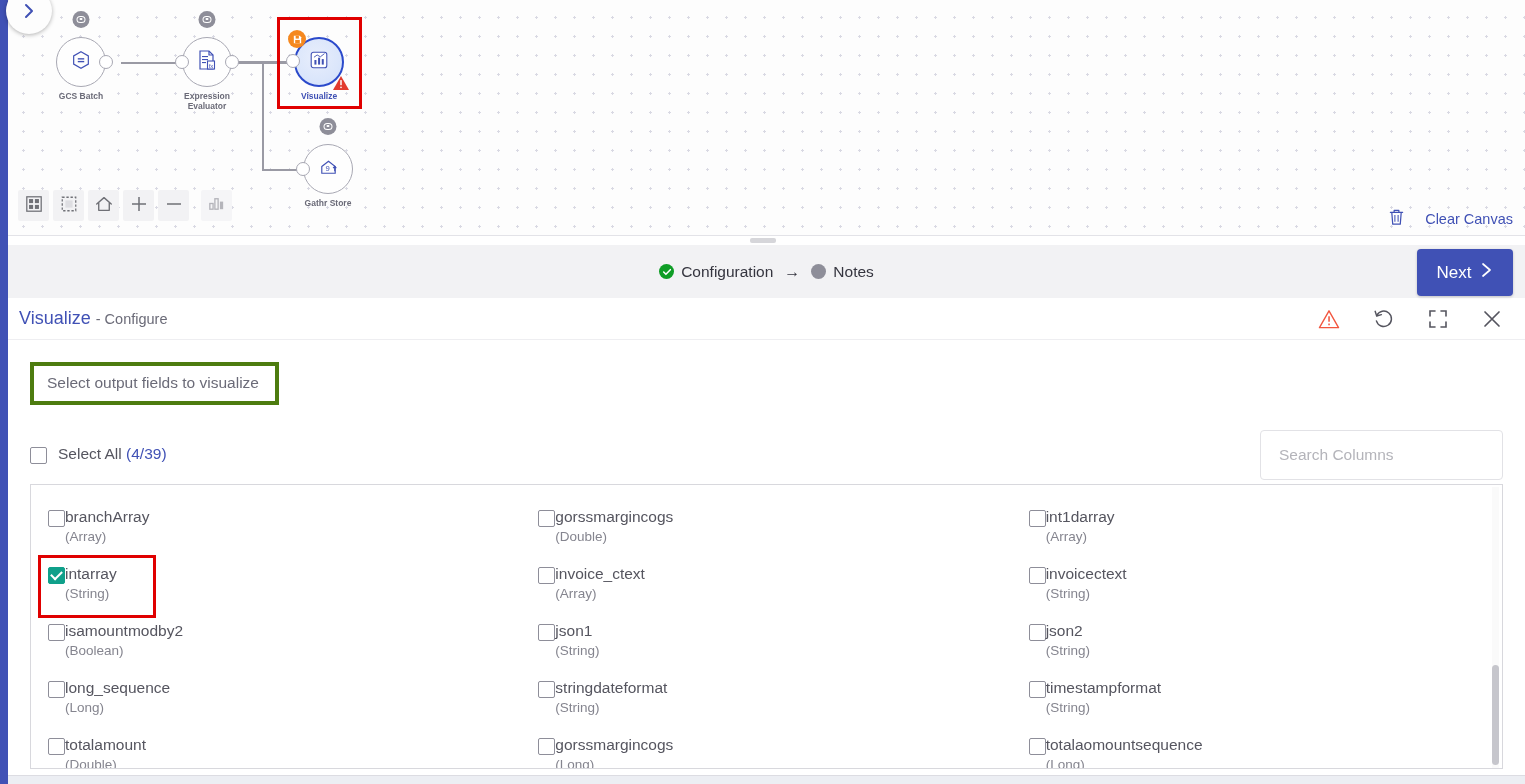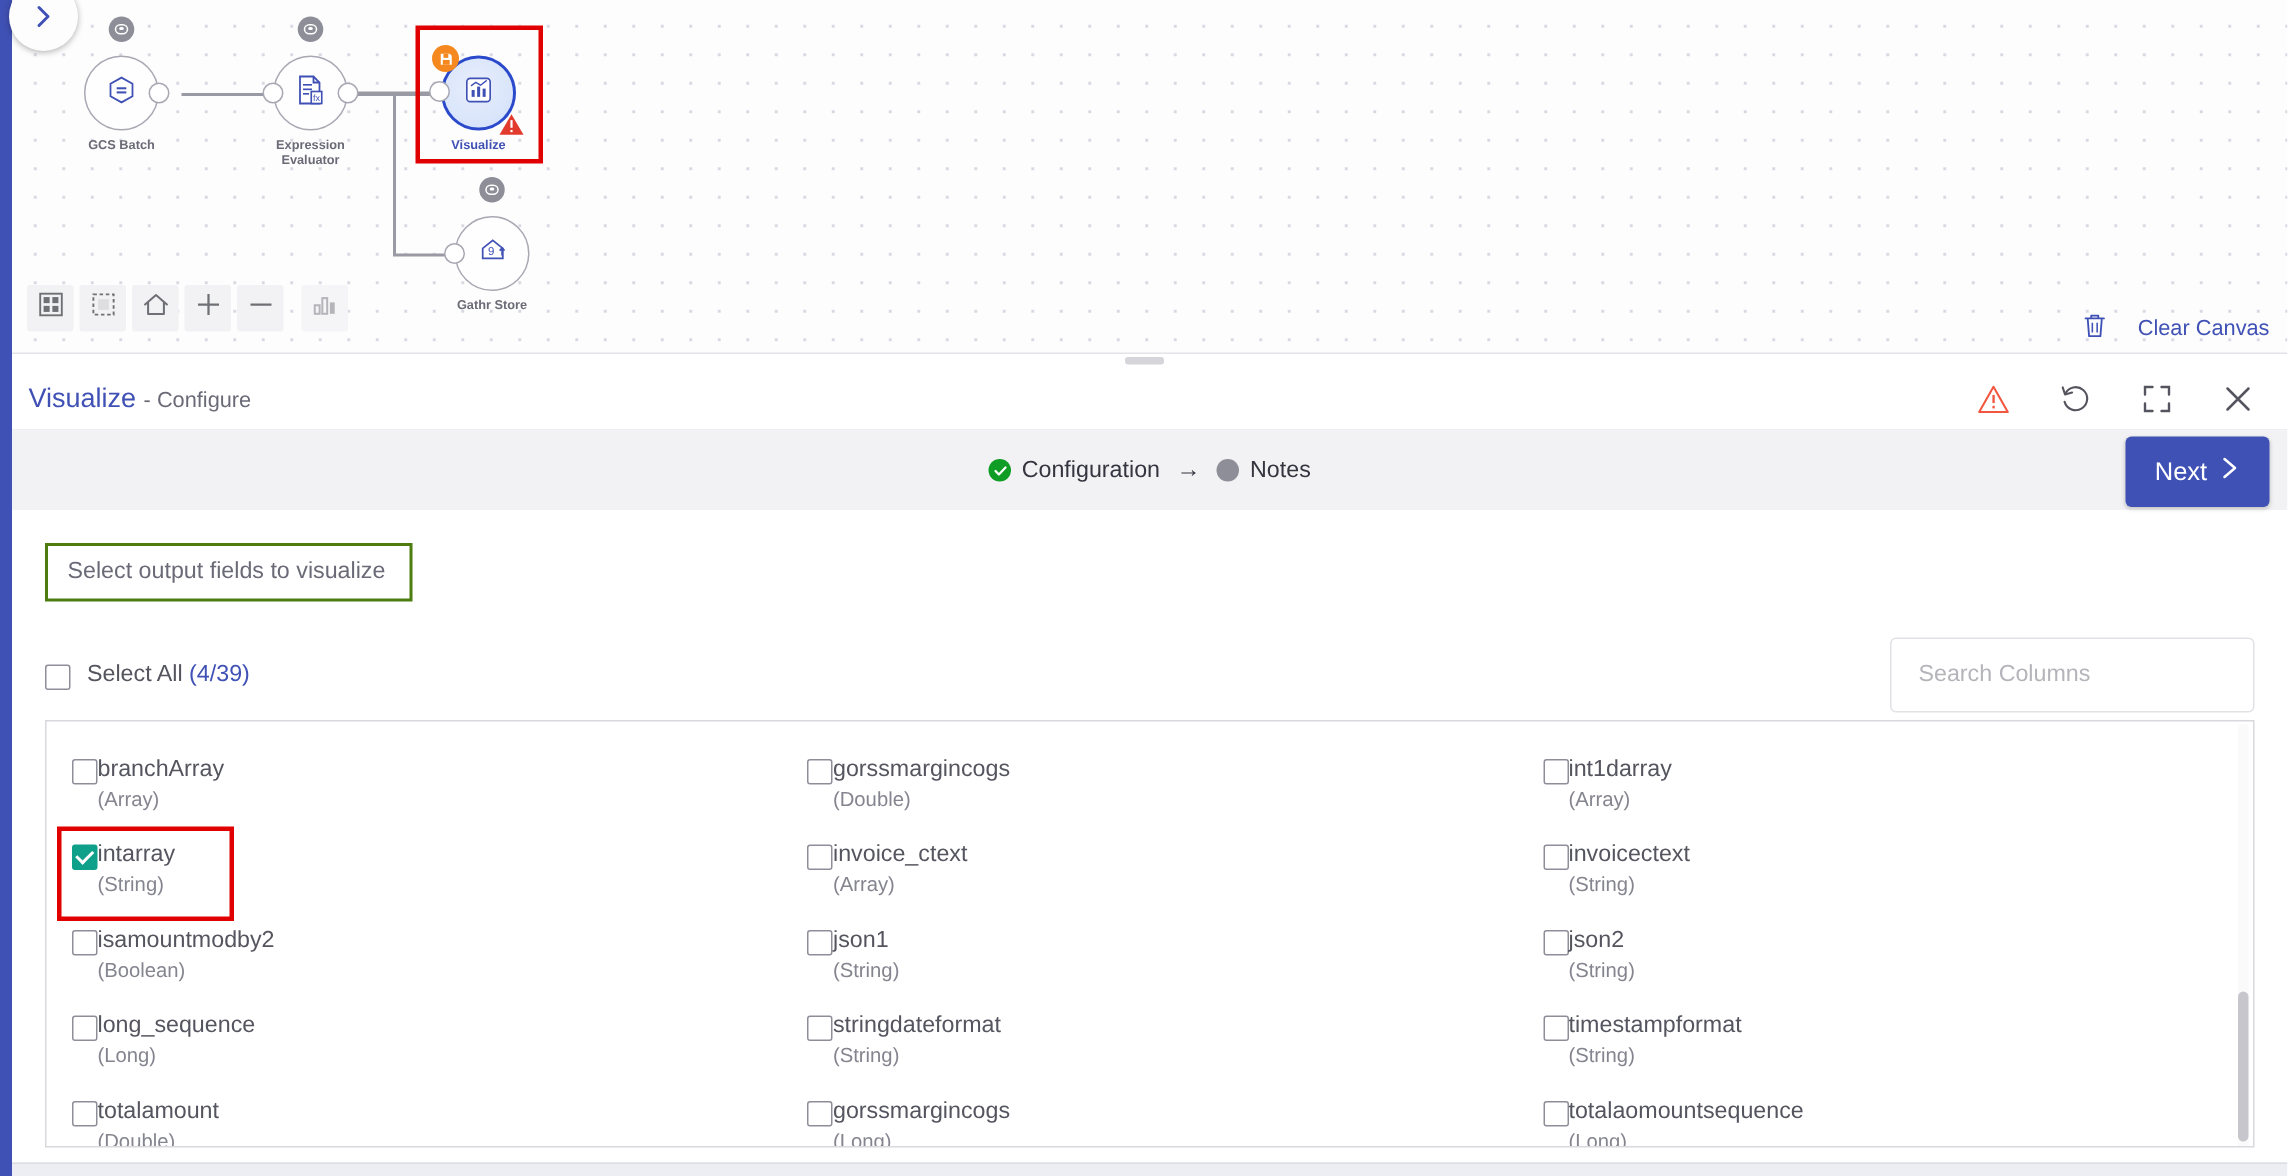"Visualize - Configure" div { order: before "Configuration" -> after "Configuration" }
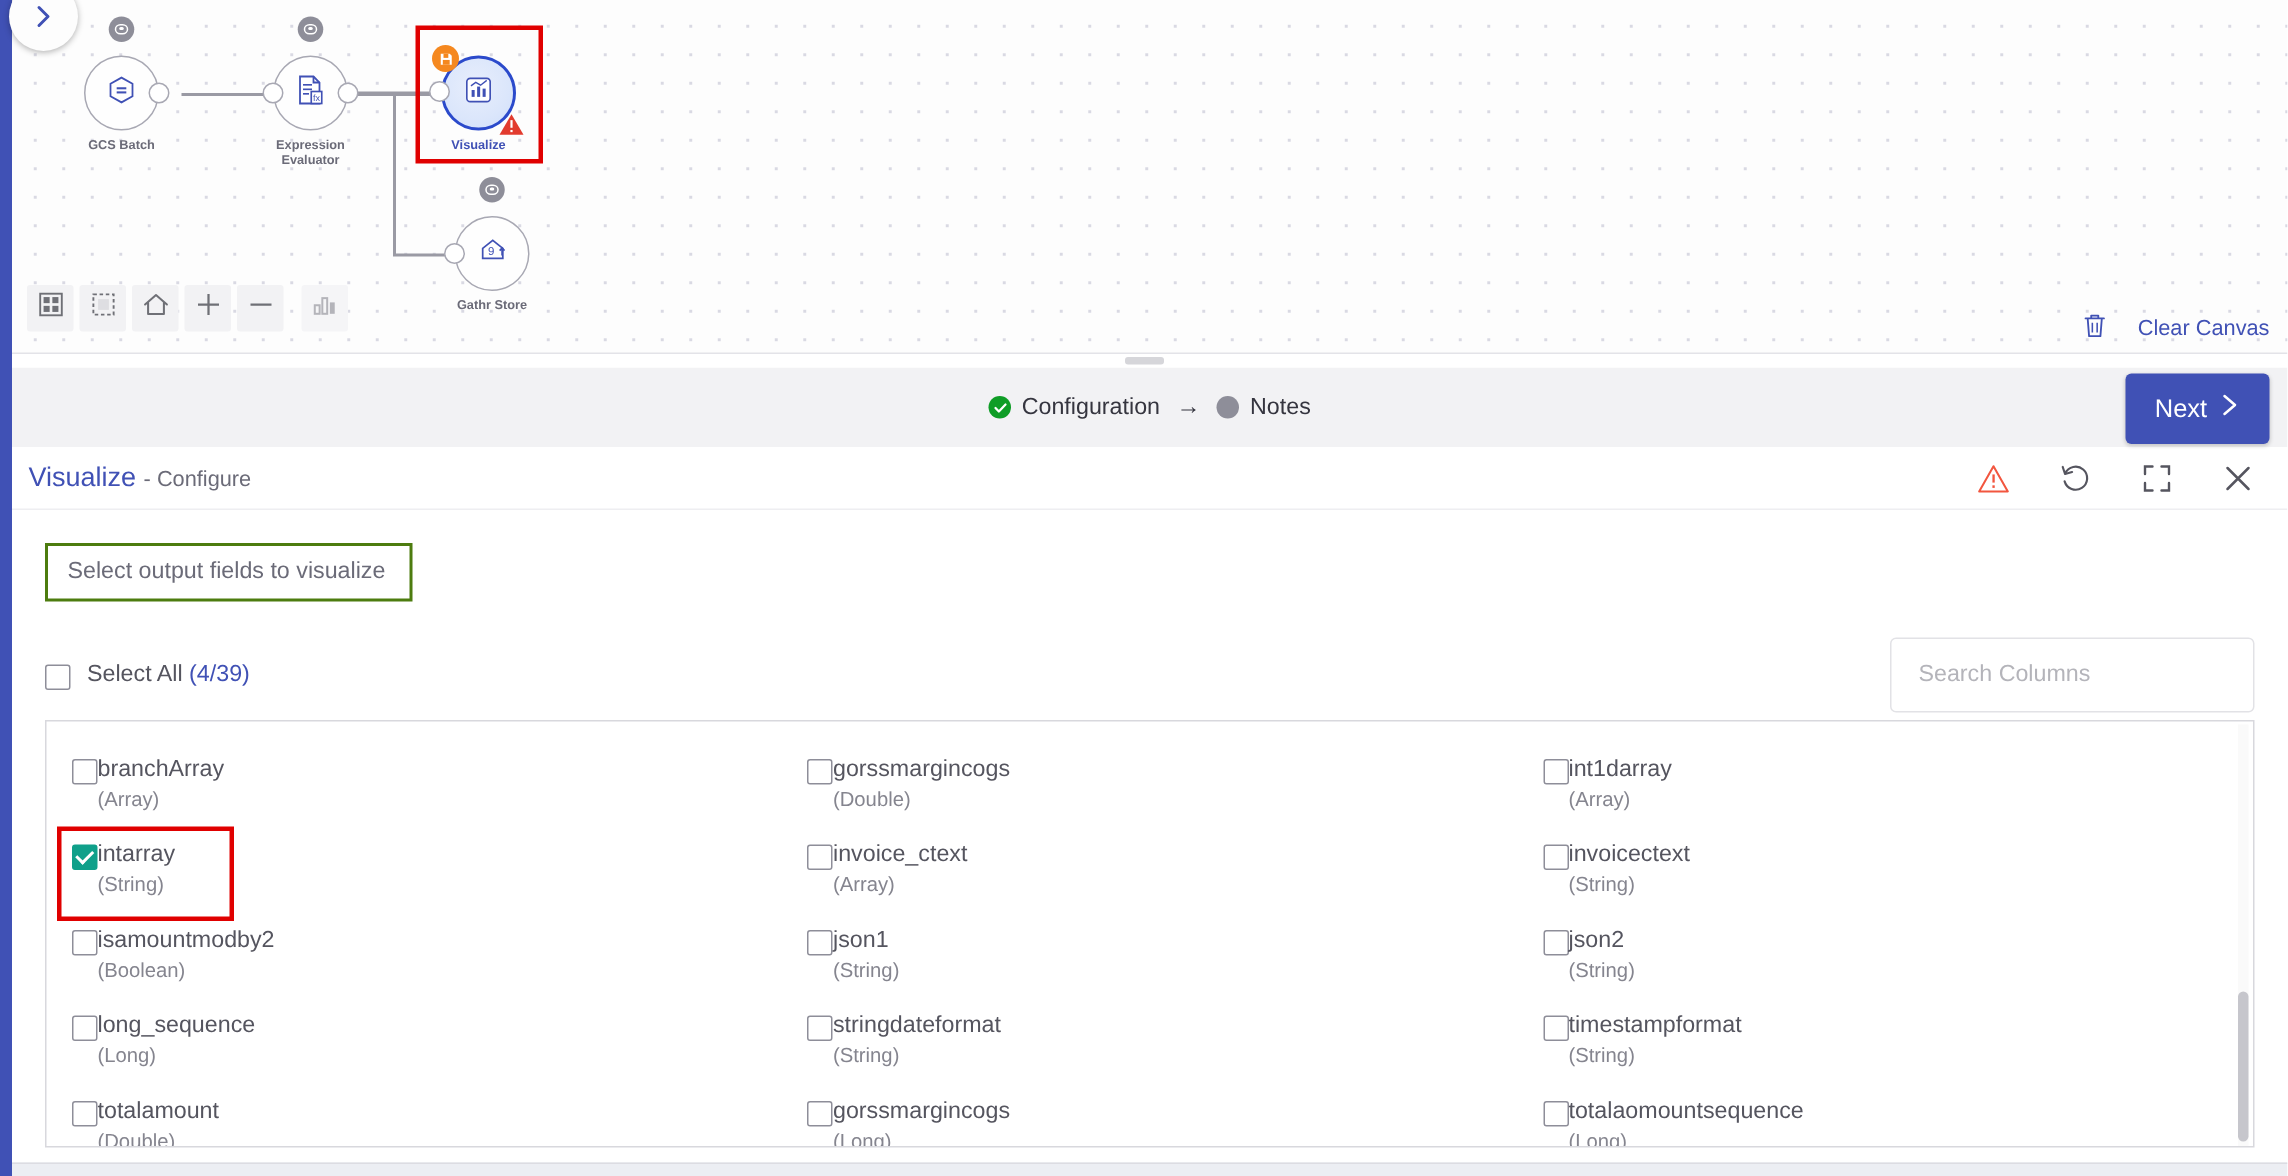"Select output fields to visualize" #section-title-wrap { border: 2px solid #4d7c0f -> 4px solid #4d7c0f }
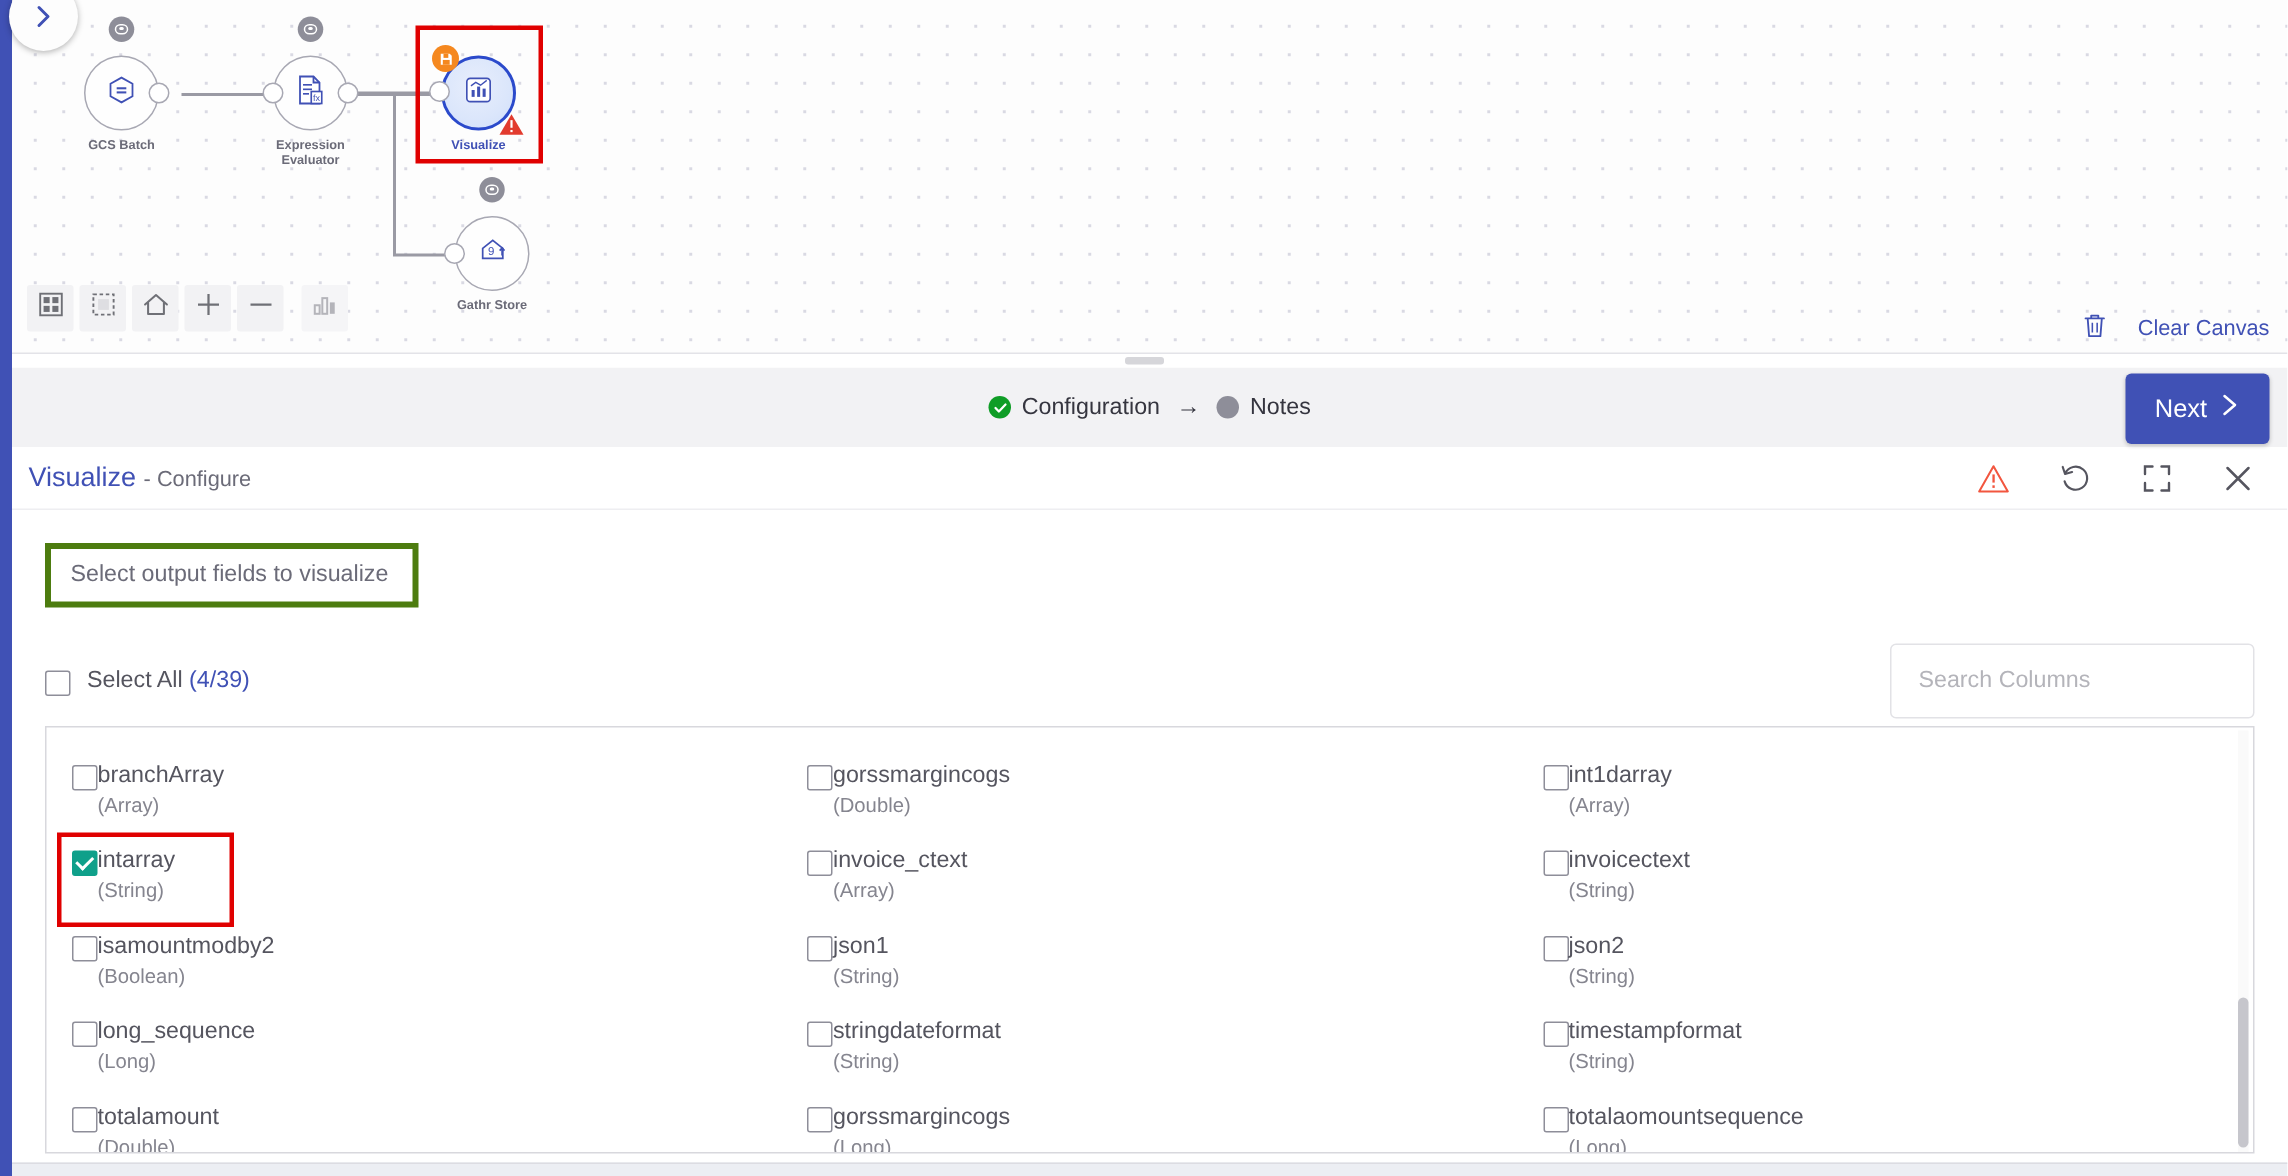"Select All (4/39)" #controls-row { align-items: center -> none }
